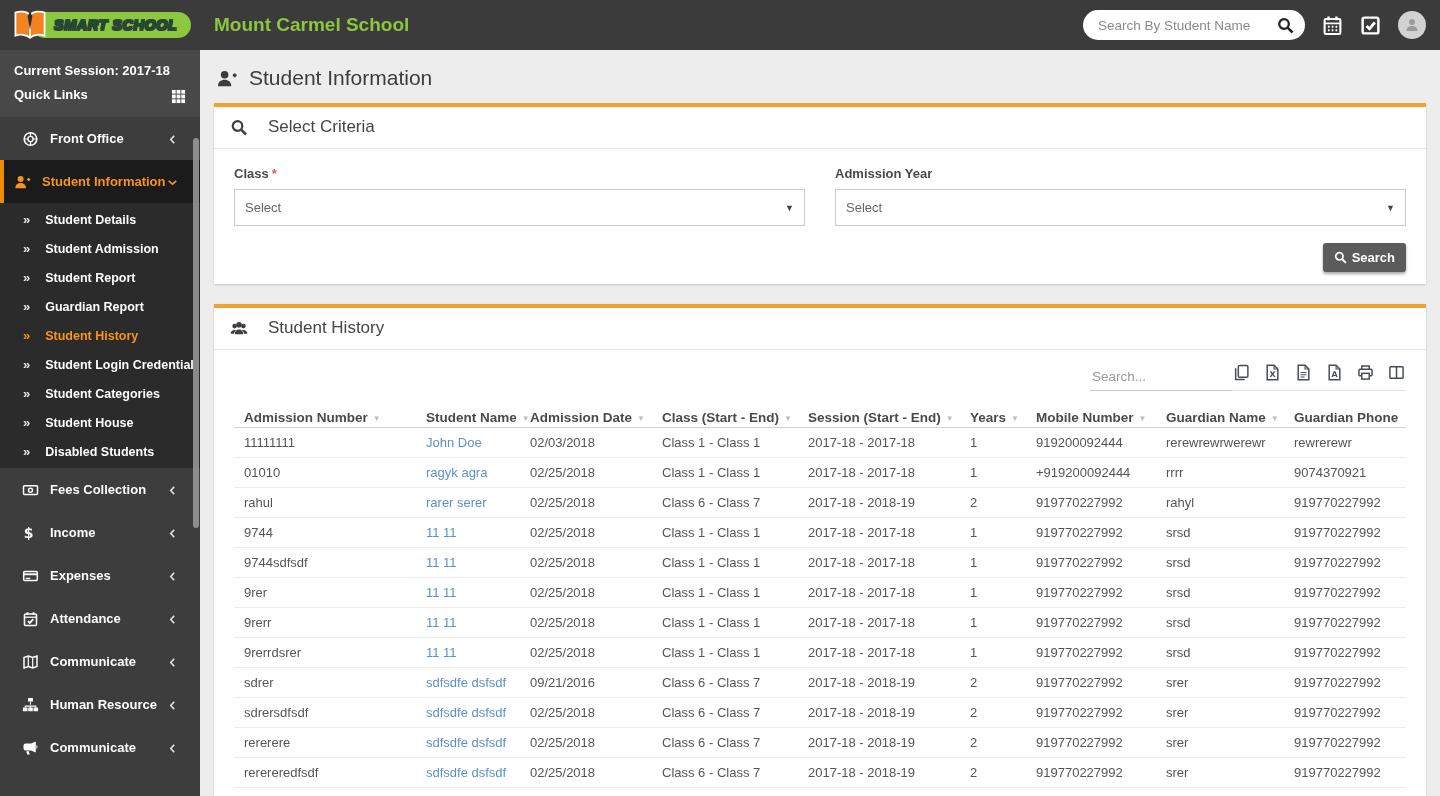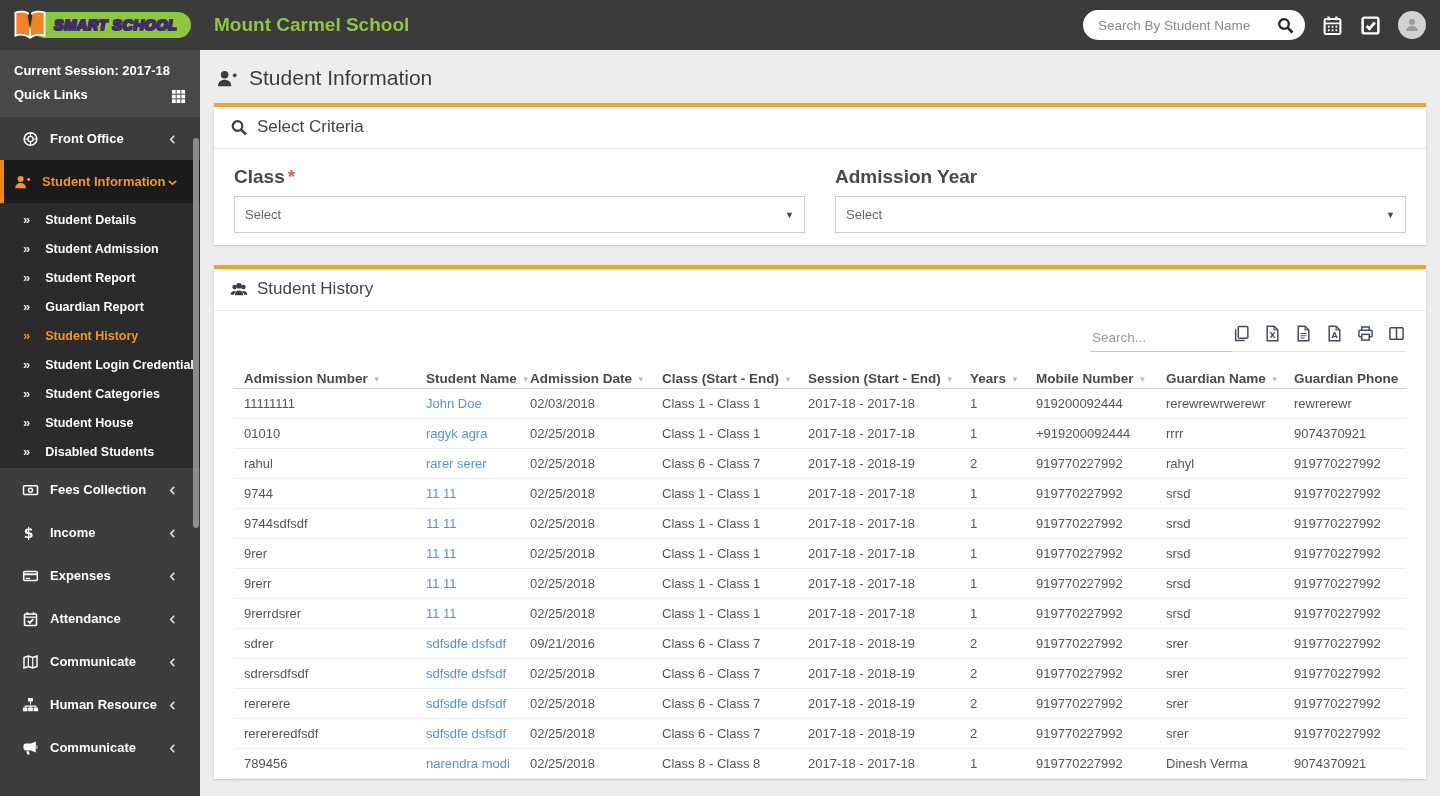"SMART SCHOOL" .logo-pill { color: #4c1d95 -> #14532d }
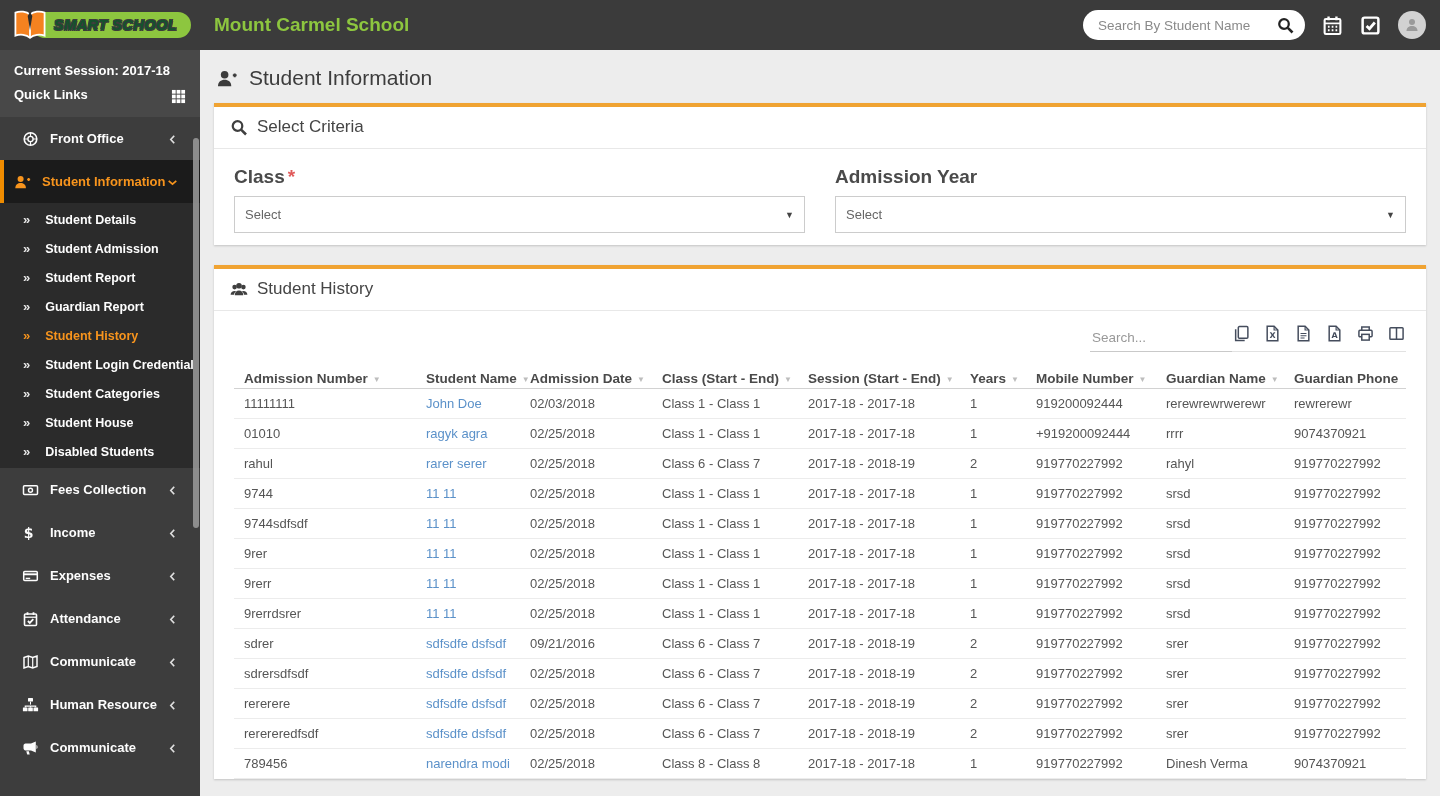"Select Criteria" .panel-title { gap: 9px -> 20px }
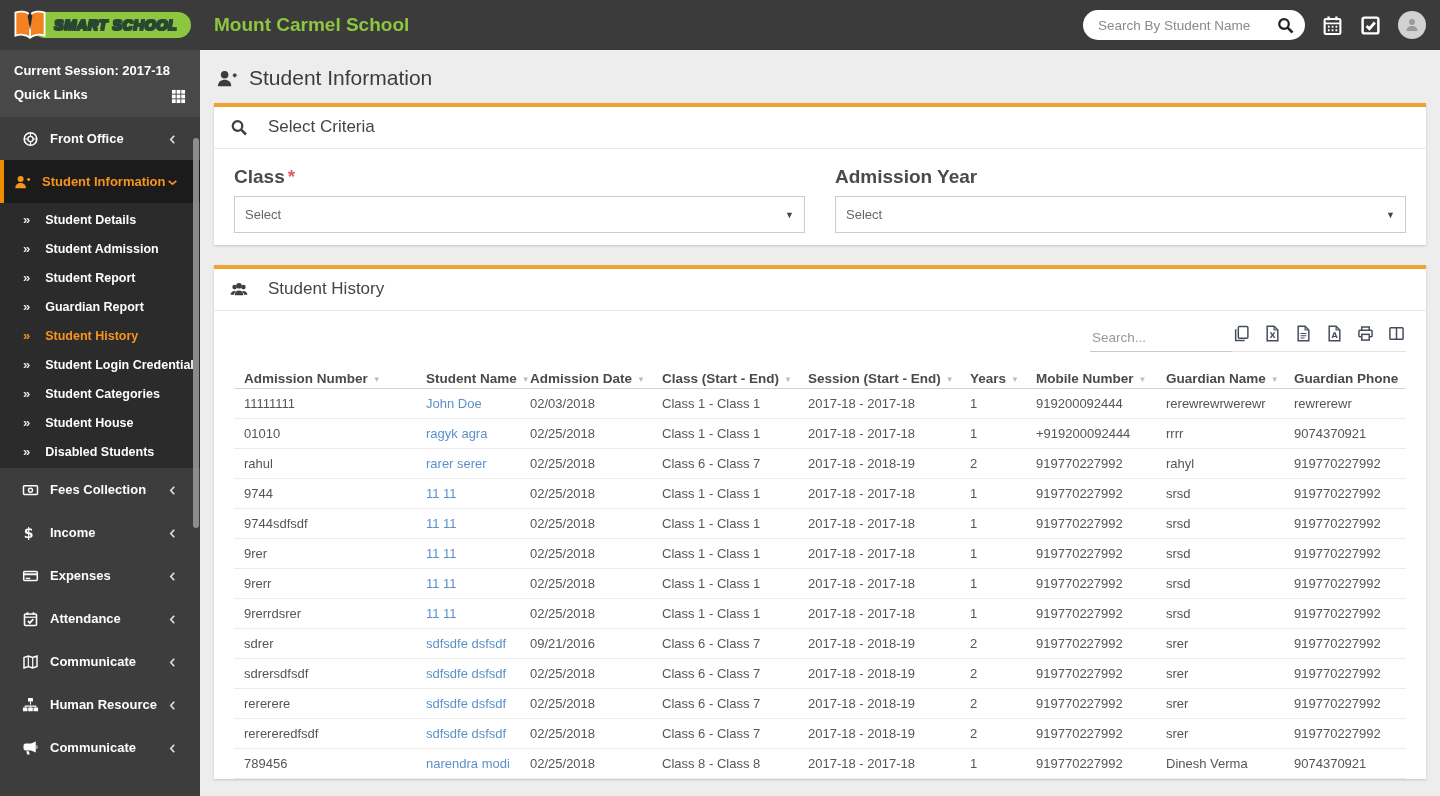"Class *" .field-label { font-size: 19px -> 13px }
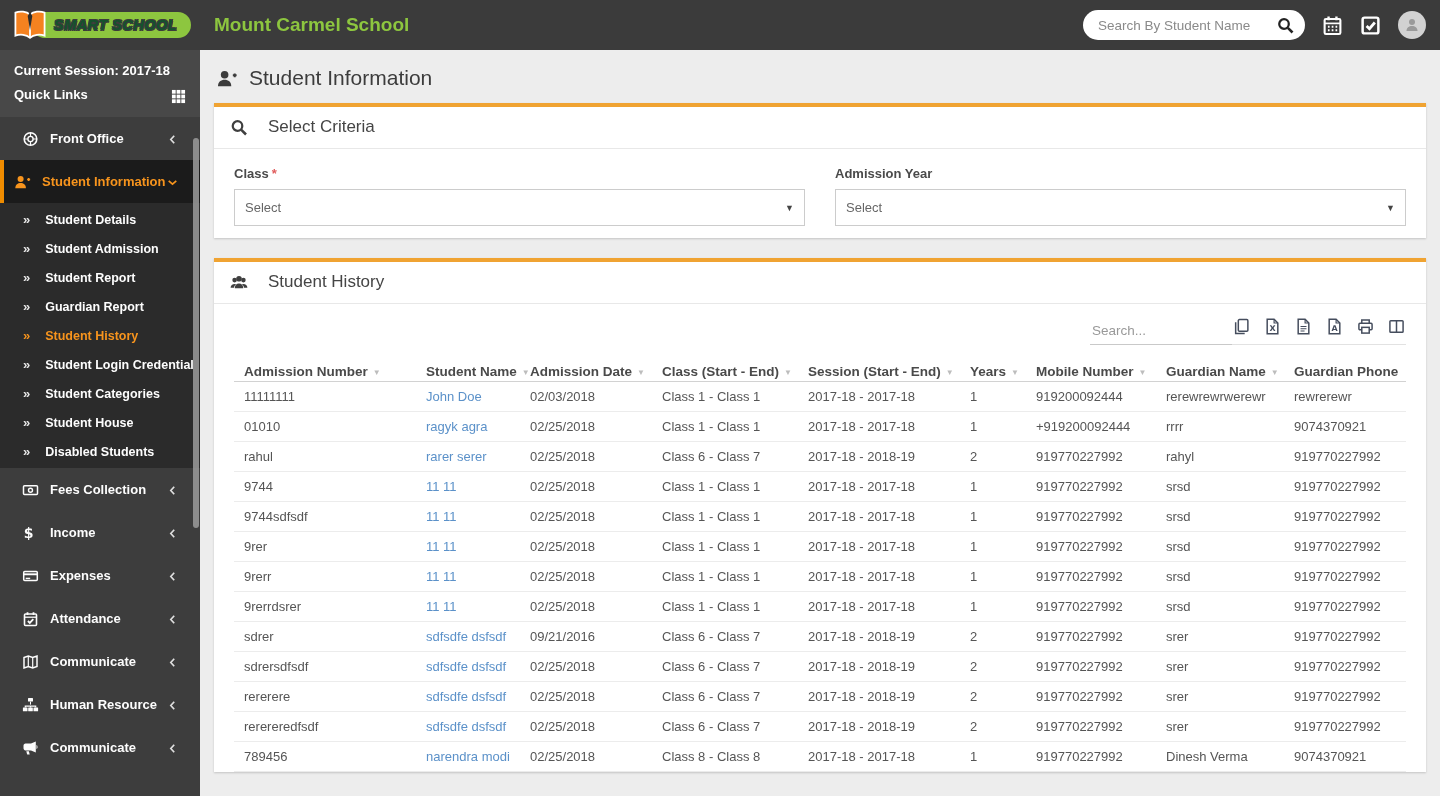"Search" div.btn-row { html: none -> <div> <button> <span> <svg> <circle></circle> <path></path> </svg> </span> <span>Search</span> </button> </div> }
